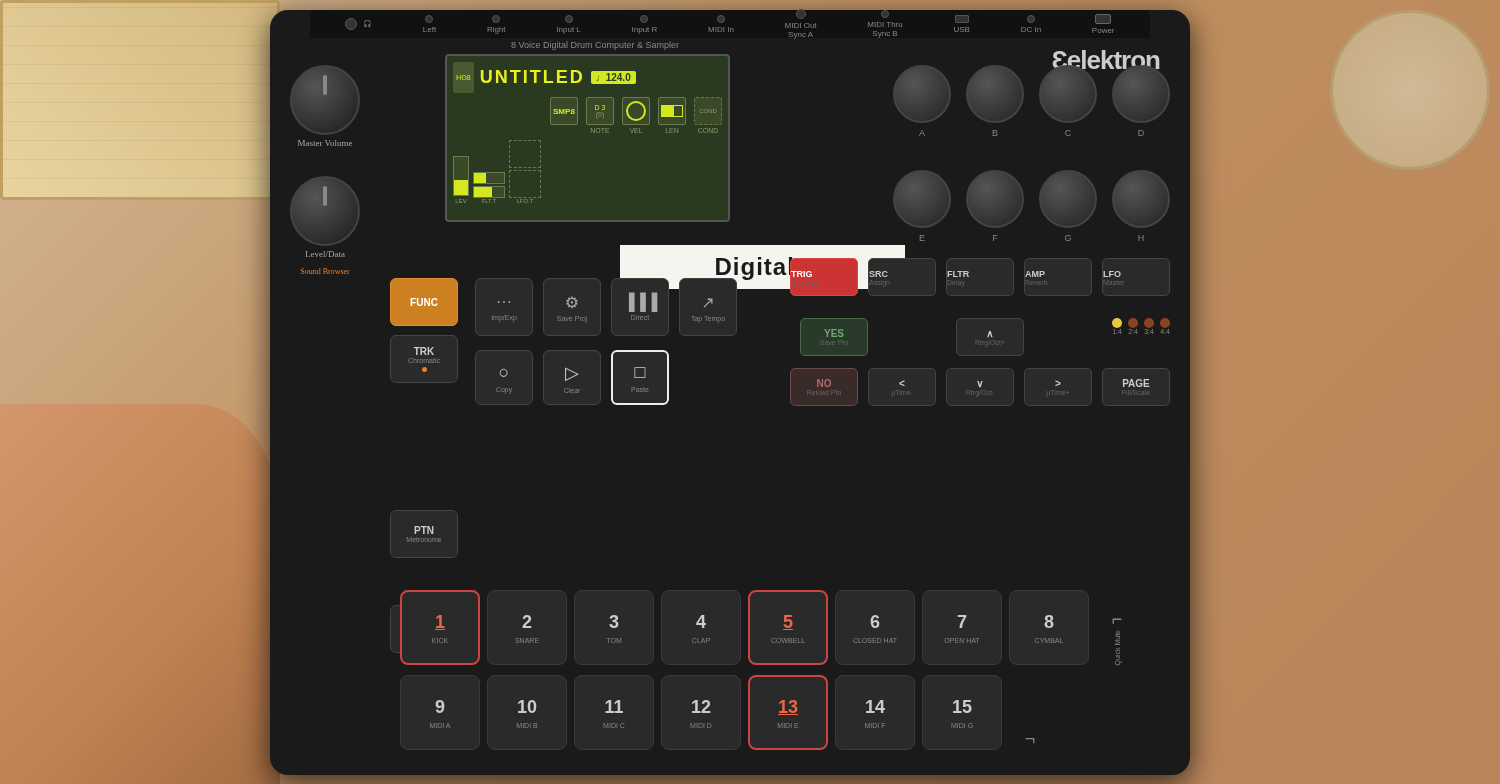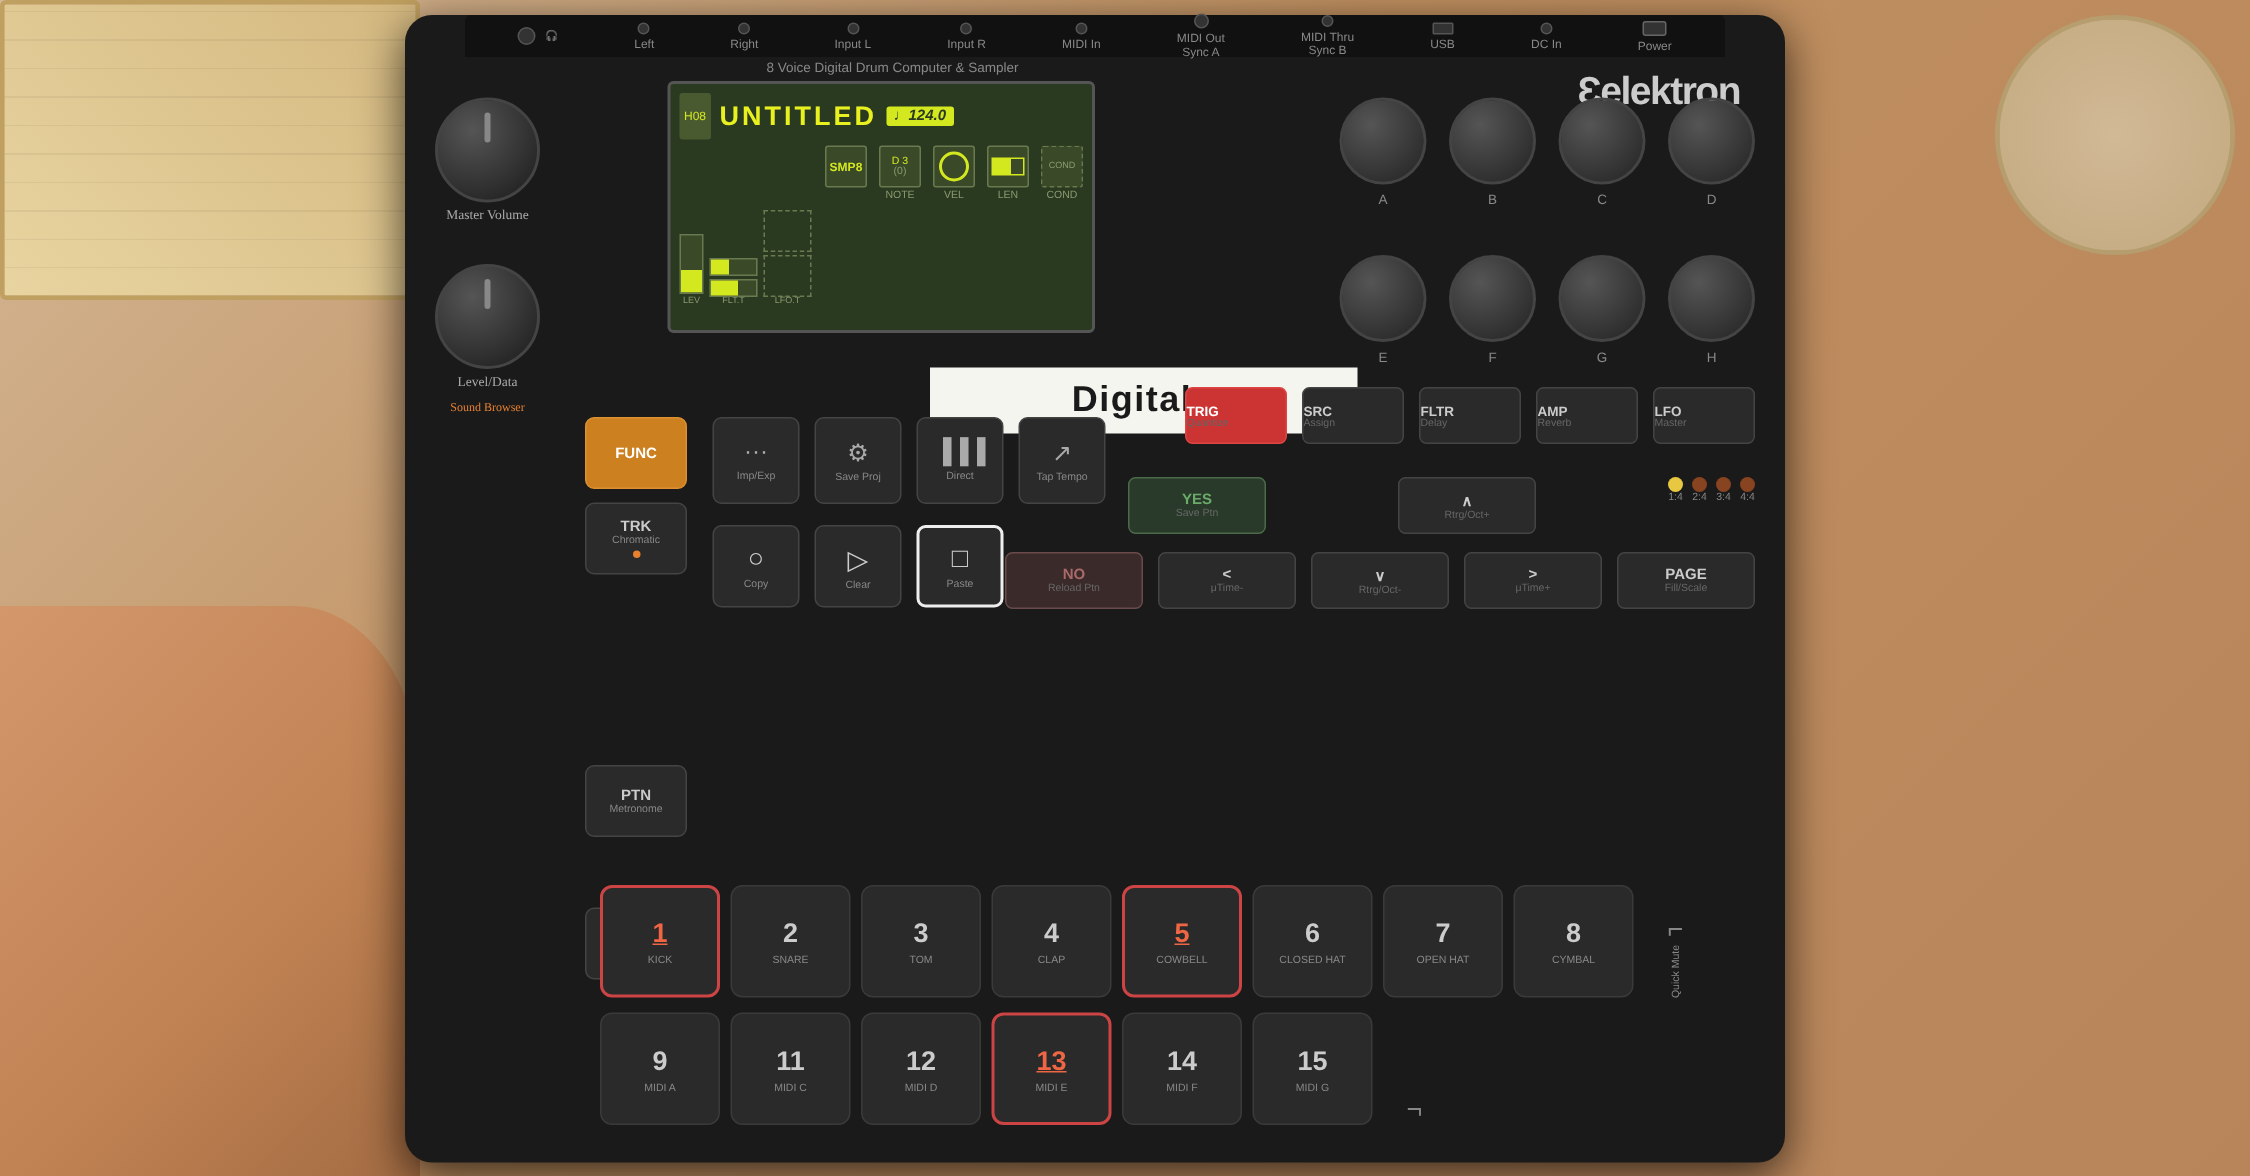"♩124.0" .screen-bpm { font-style: italic -> none }
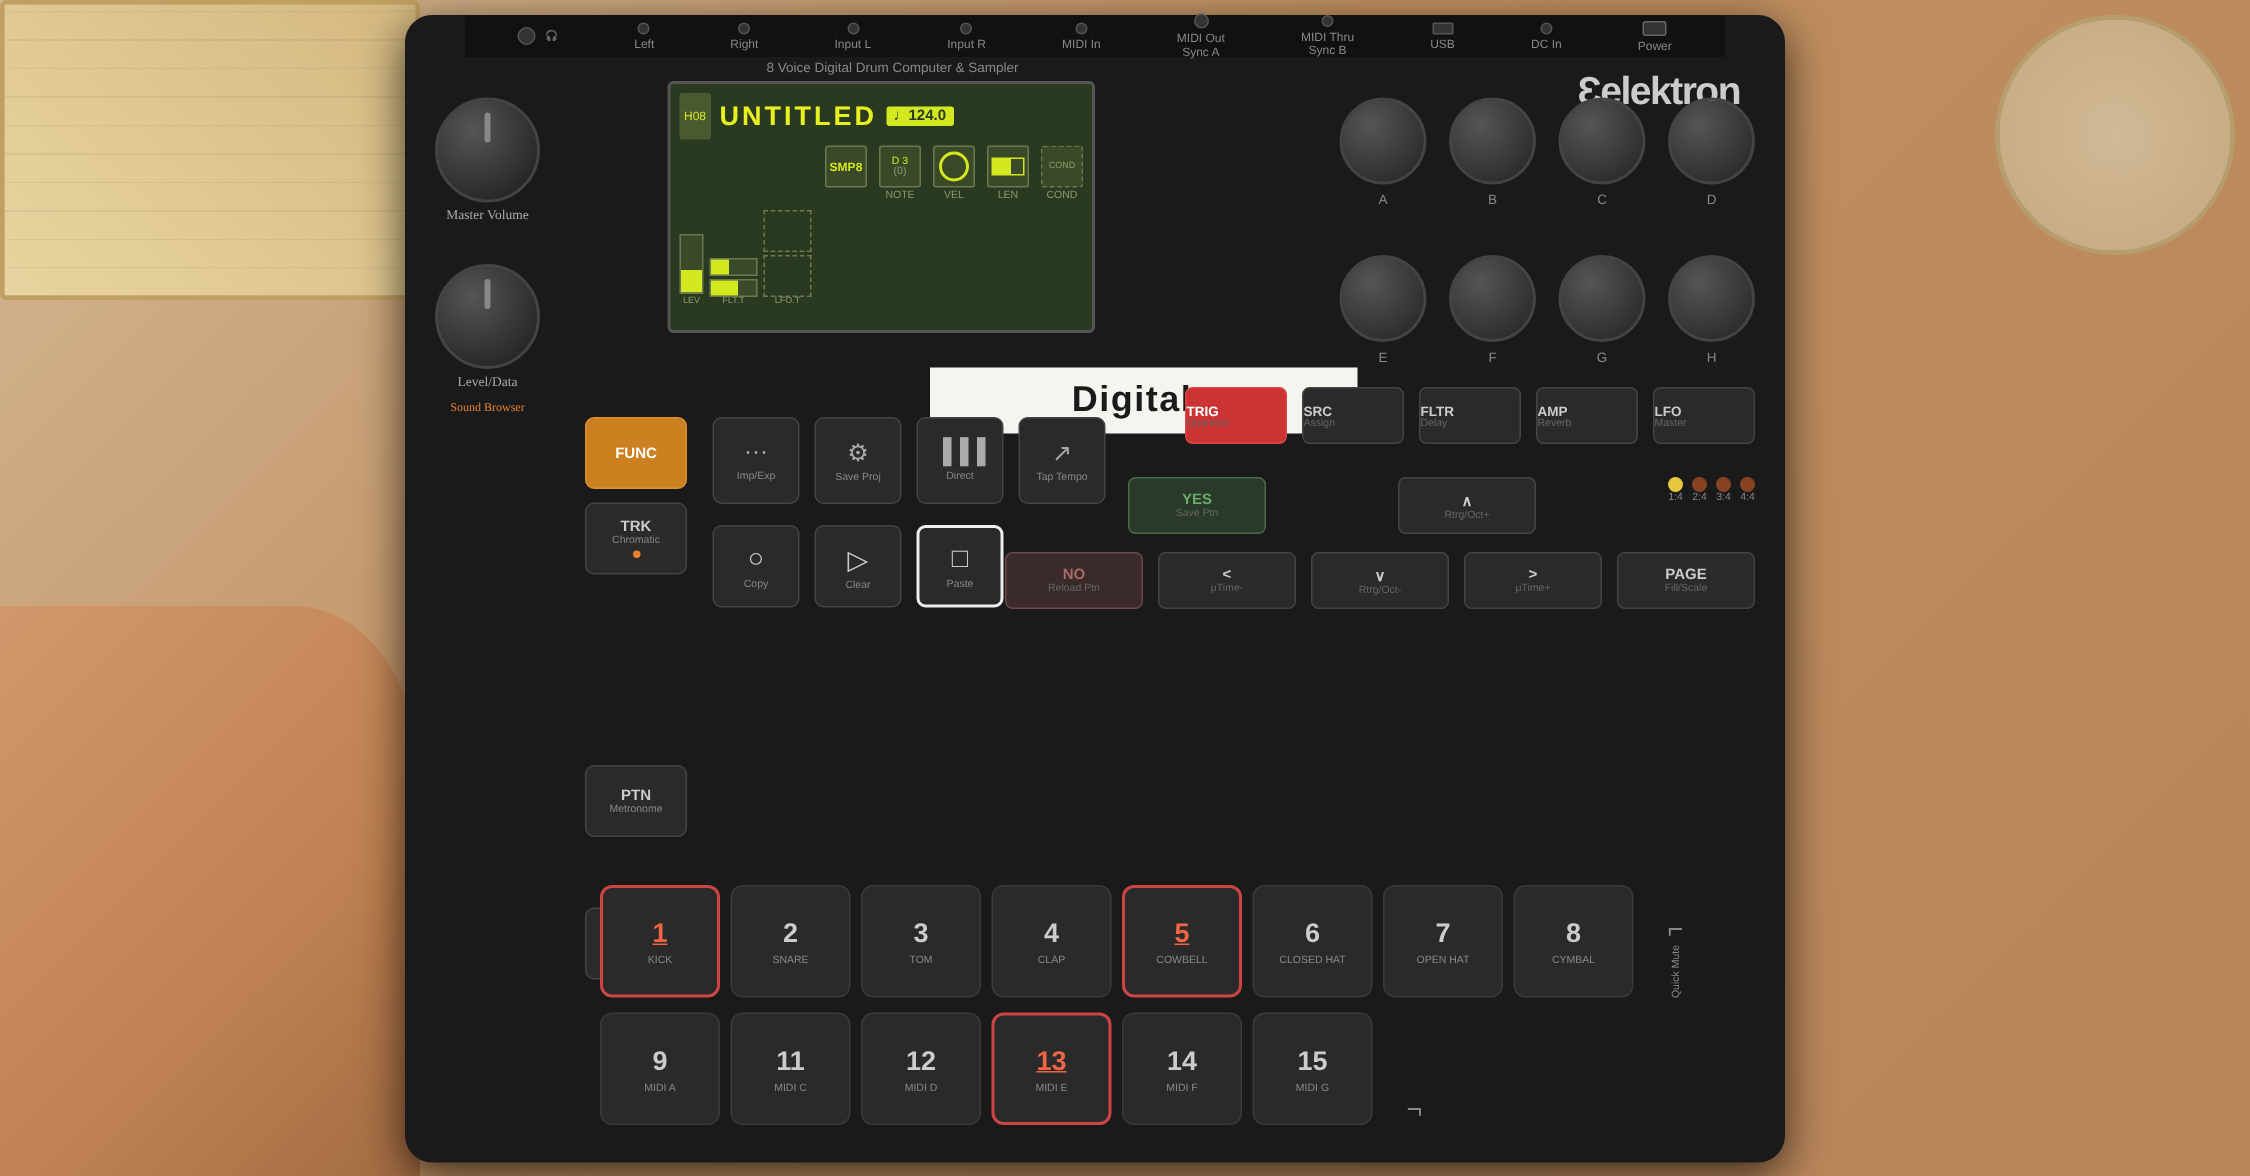"YES" .nav-btn { width: 92px -> 68px }
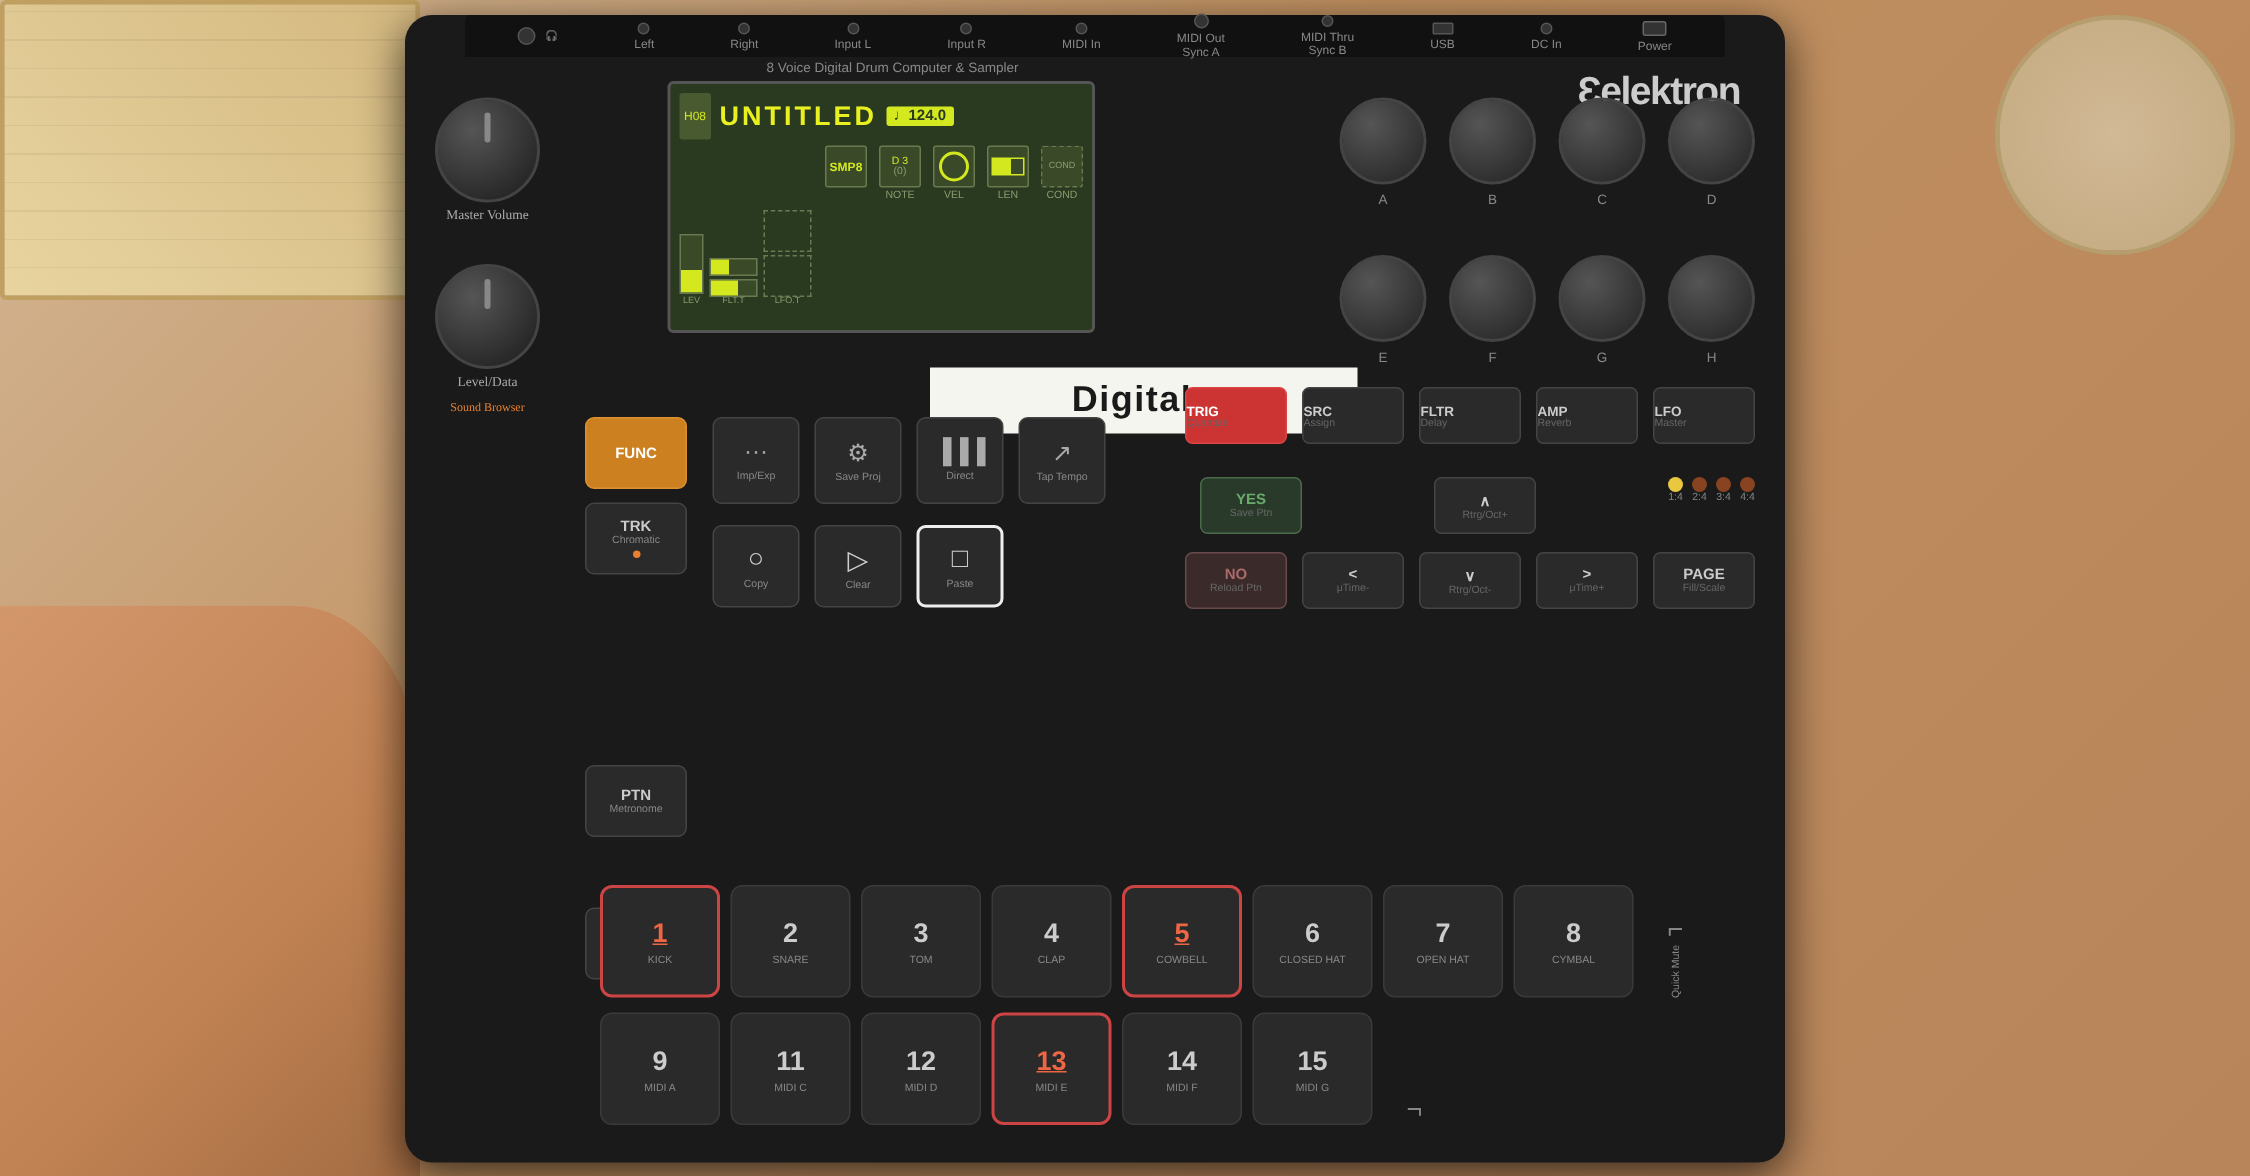"10" div.pad { html: none -> <div> <span>10</span> <span>MIDI B</span> </div> }
